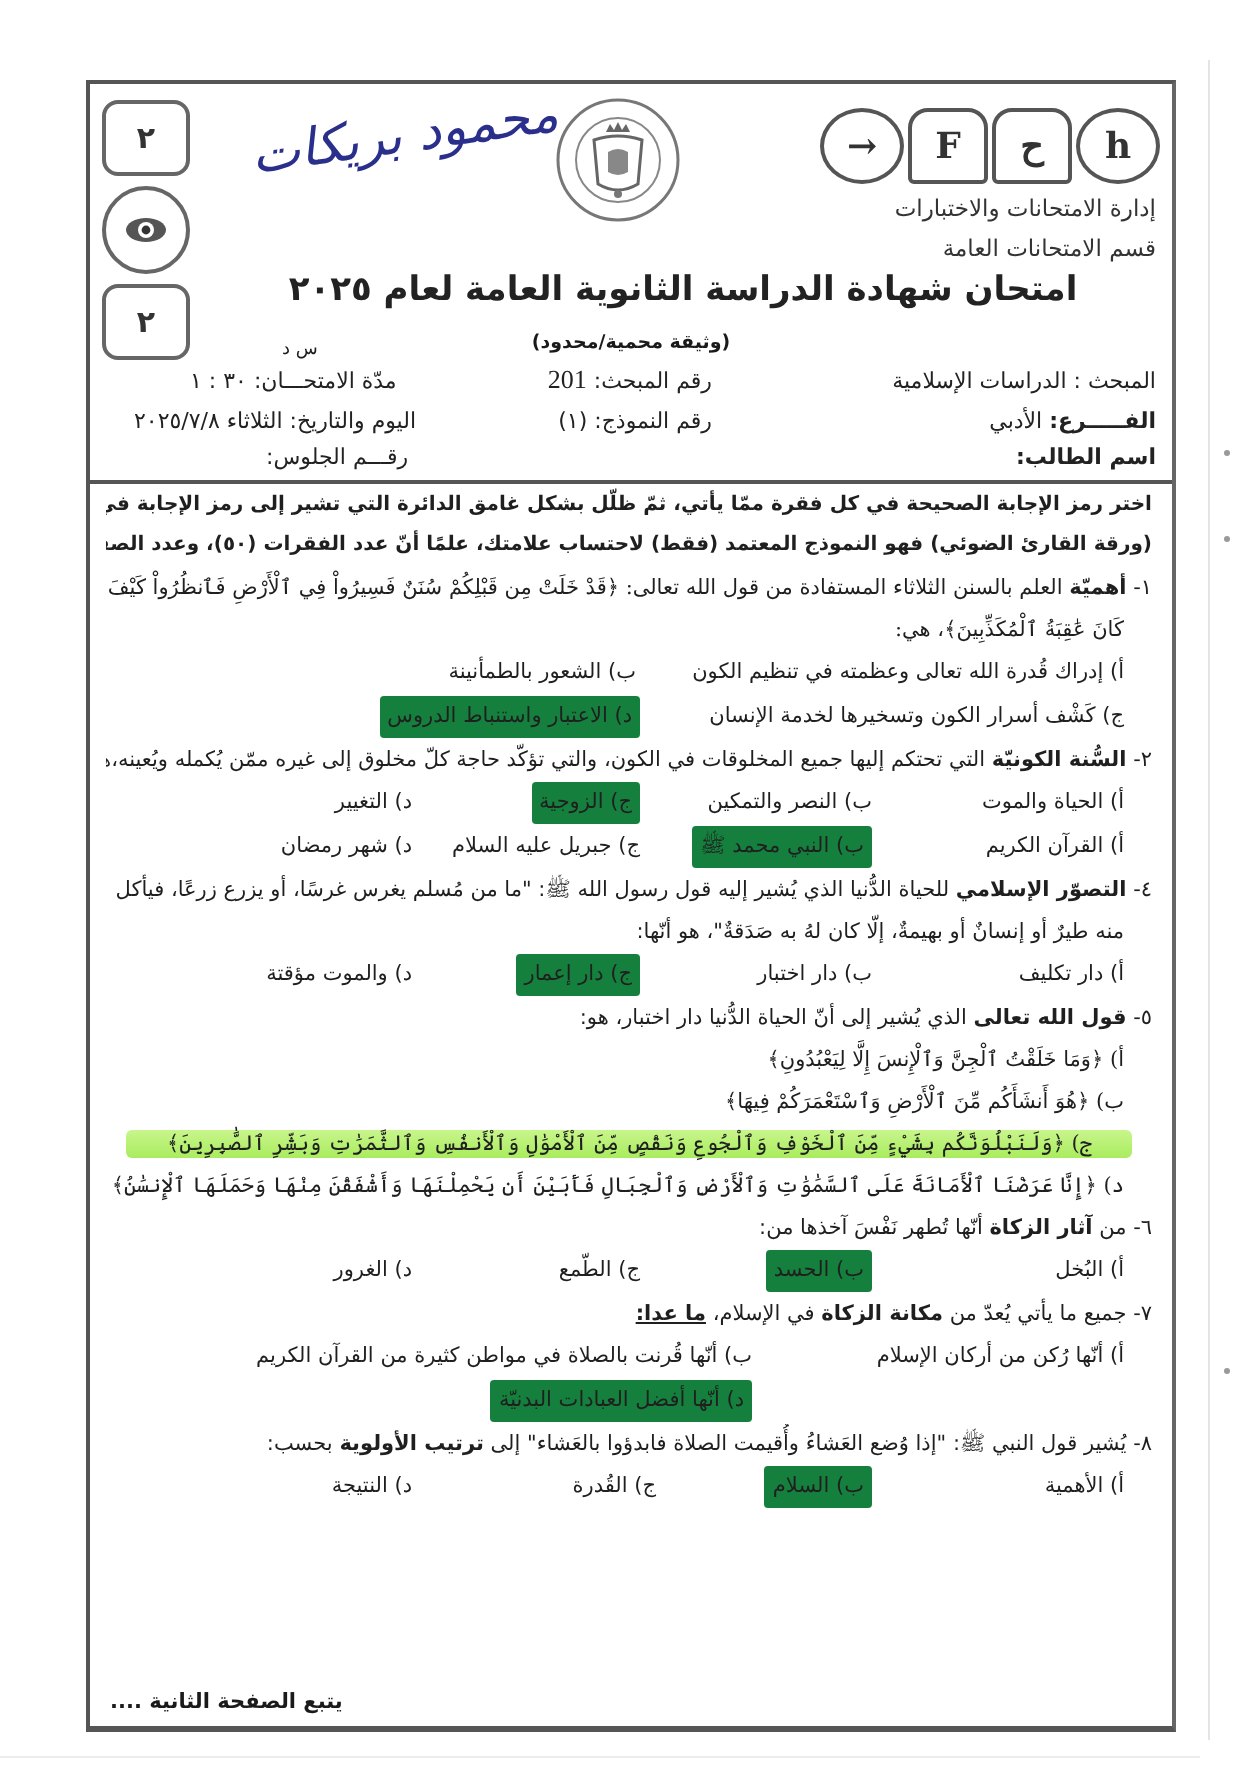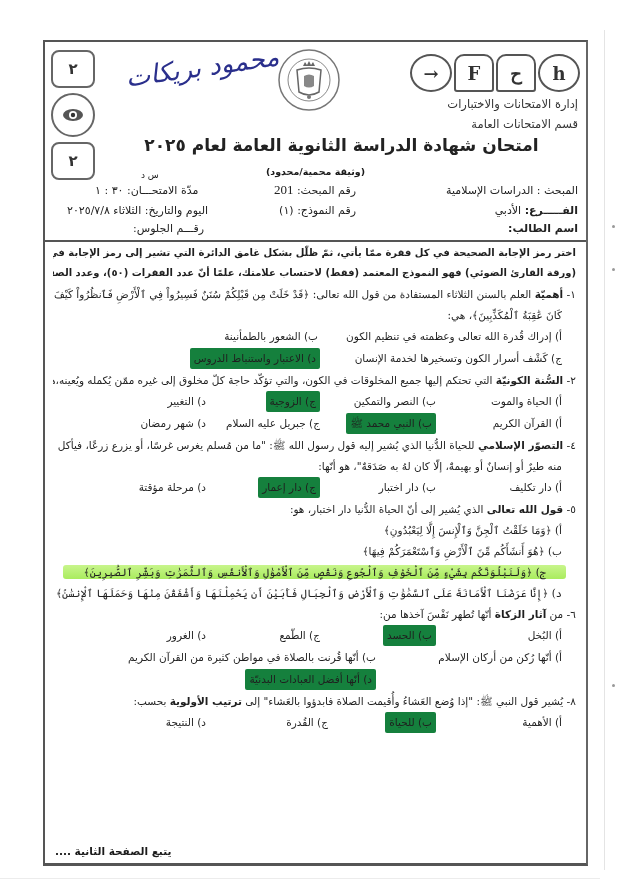"د) مرحلة مؤقتة" span.opt { text: مرحلة -> والموت }
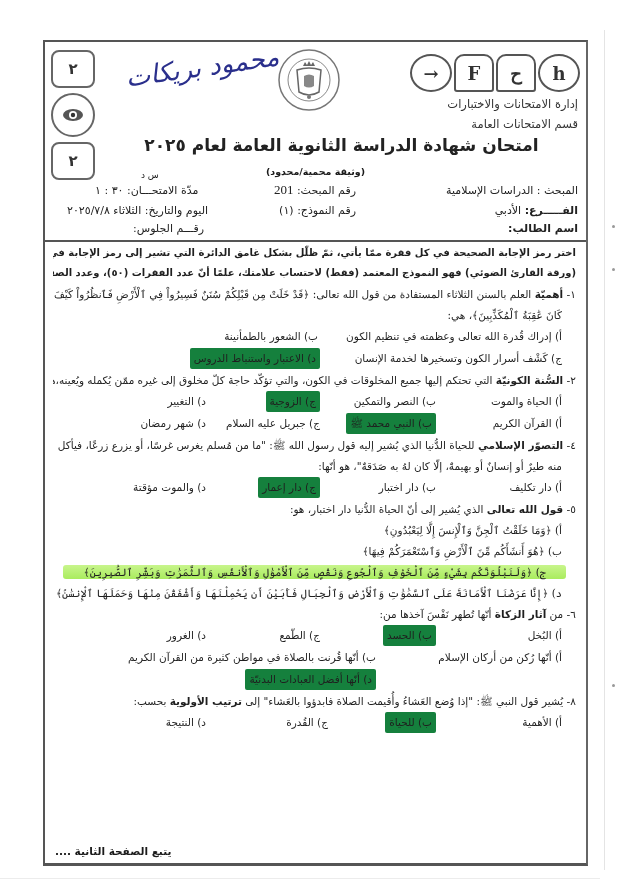"٧- جميع ما يأتي يُعدّ" div.q-line { html: none -> <div><span>٧-</span> <span>جميع ما يأتي يُعدّ من</span> <span>مكانة الزكاة</span> <span>في الإسلام،</span> <span>ما عدا:</span></div> }
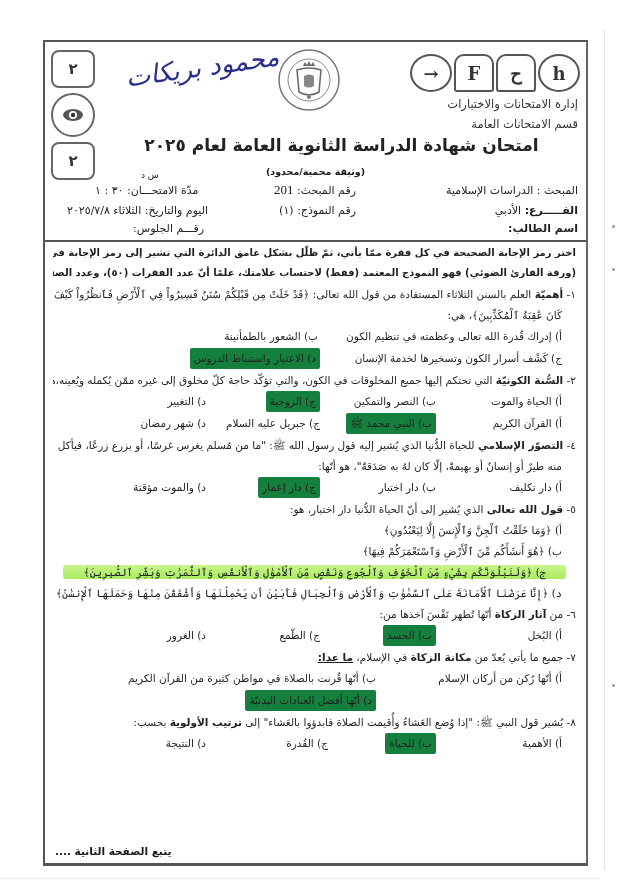"ب) للحياة" span.opt { text: للحياة -> السلام }
